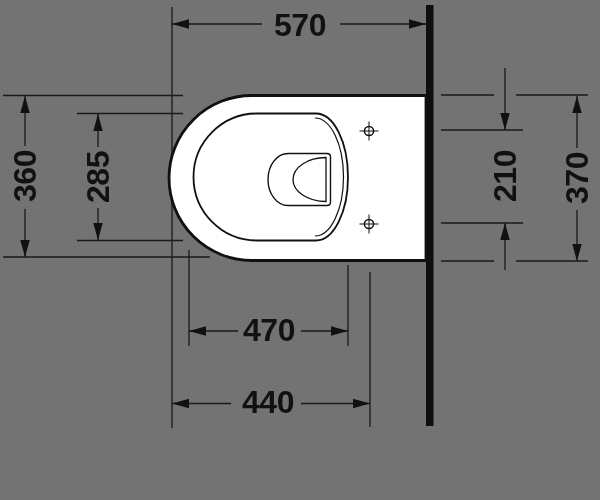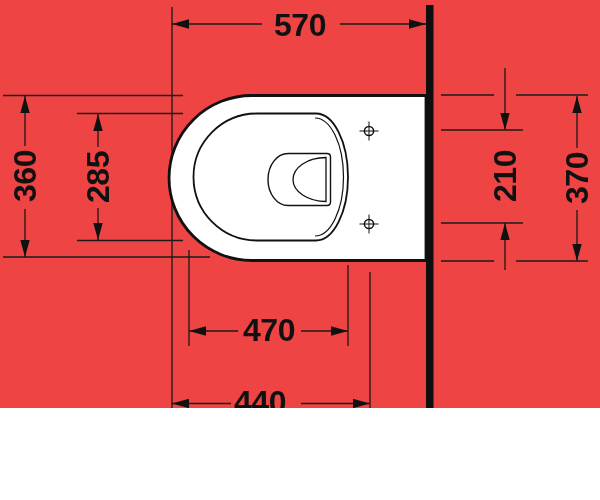"570" .stage { background: #ef4444 -> #737373; height: 408px -> 500px }
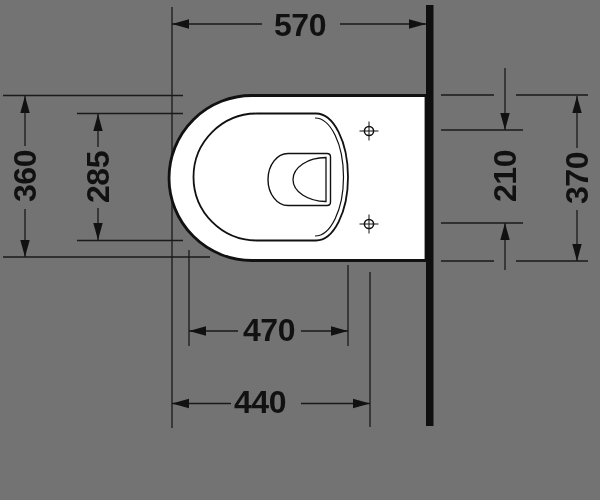"440" div.dim { left: 260px -> 268px }
